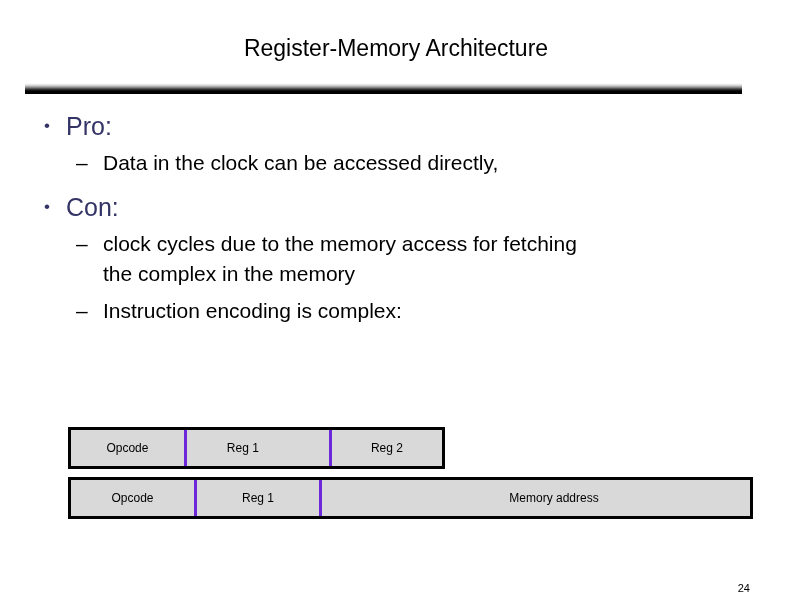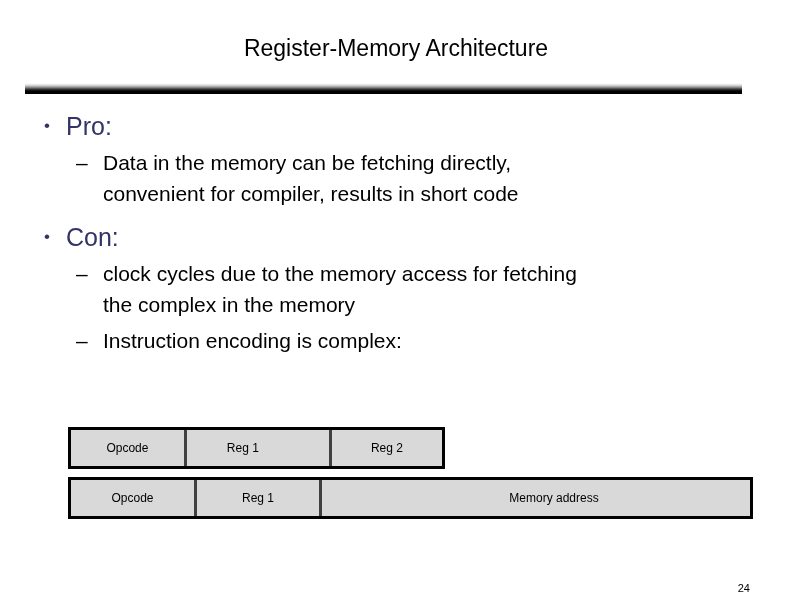"Data in the memory can" span.txt { text: memory can be fetching -> clock can be accessed }
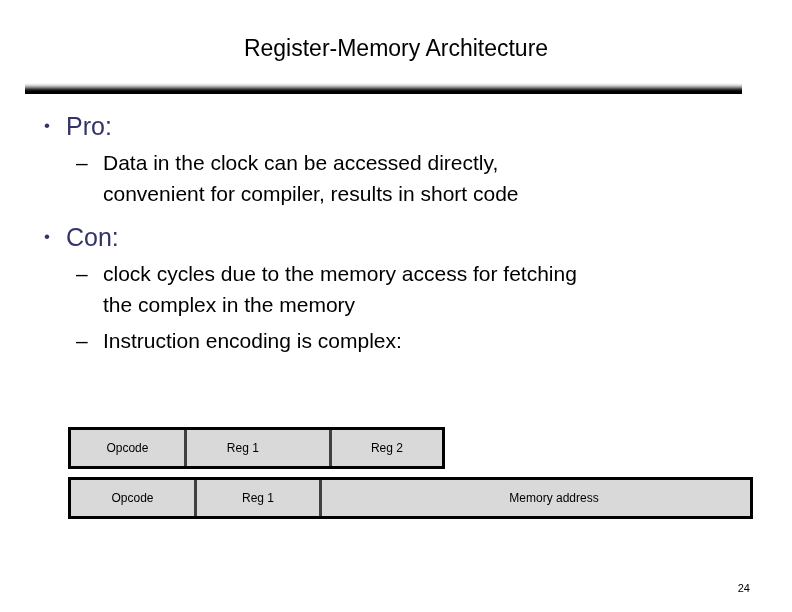"convenient for compiler, results in" span.txt { html: <span>convenient for compiler, results in short code</span> -> none }
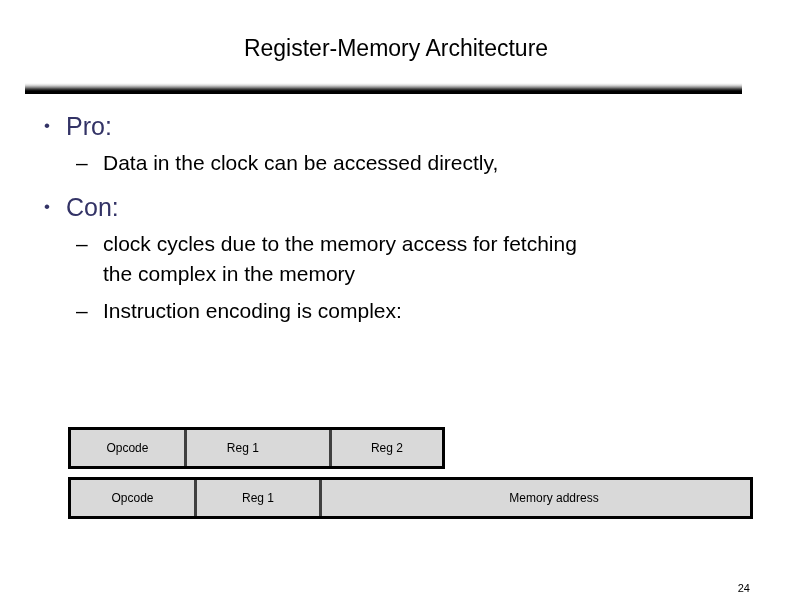"Reg 1" .fmt-cell + .fmt-cell { border-left: 3px solid #404040 -> 3px solid #6d28d9 }
